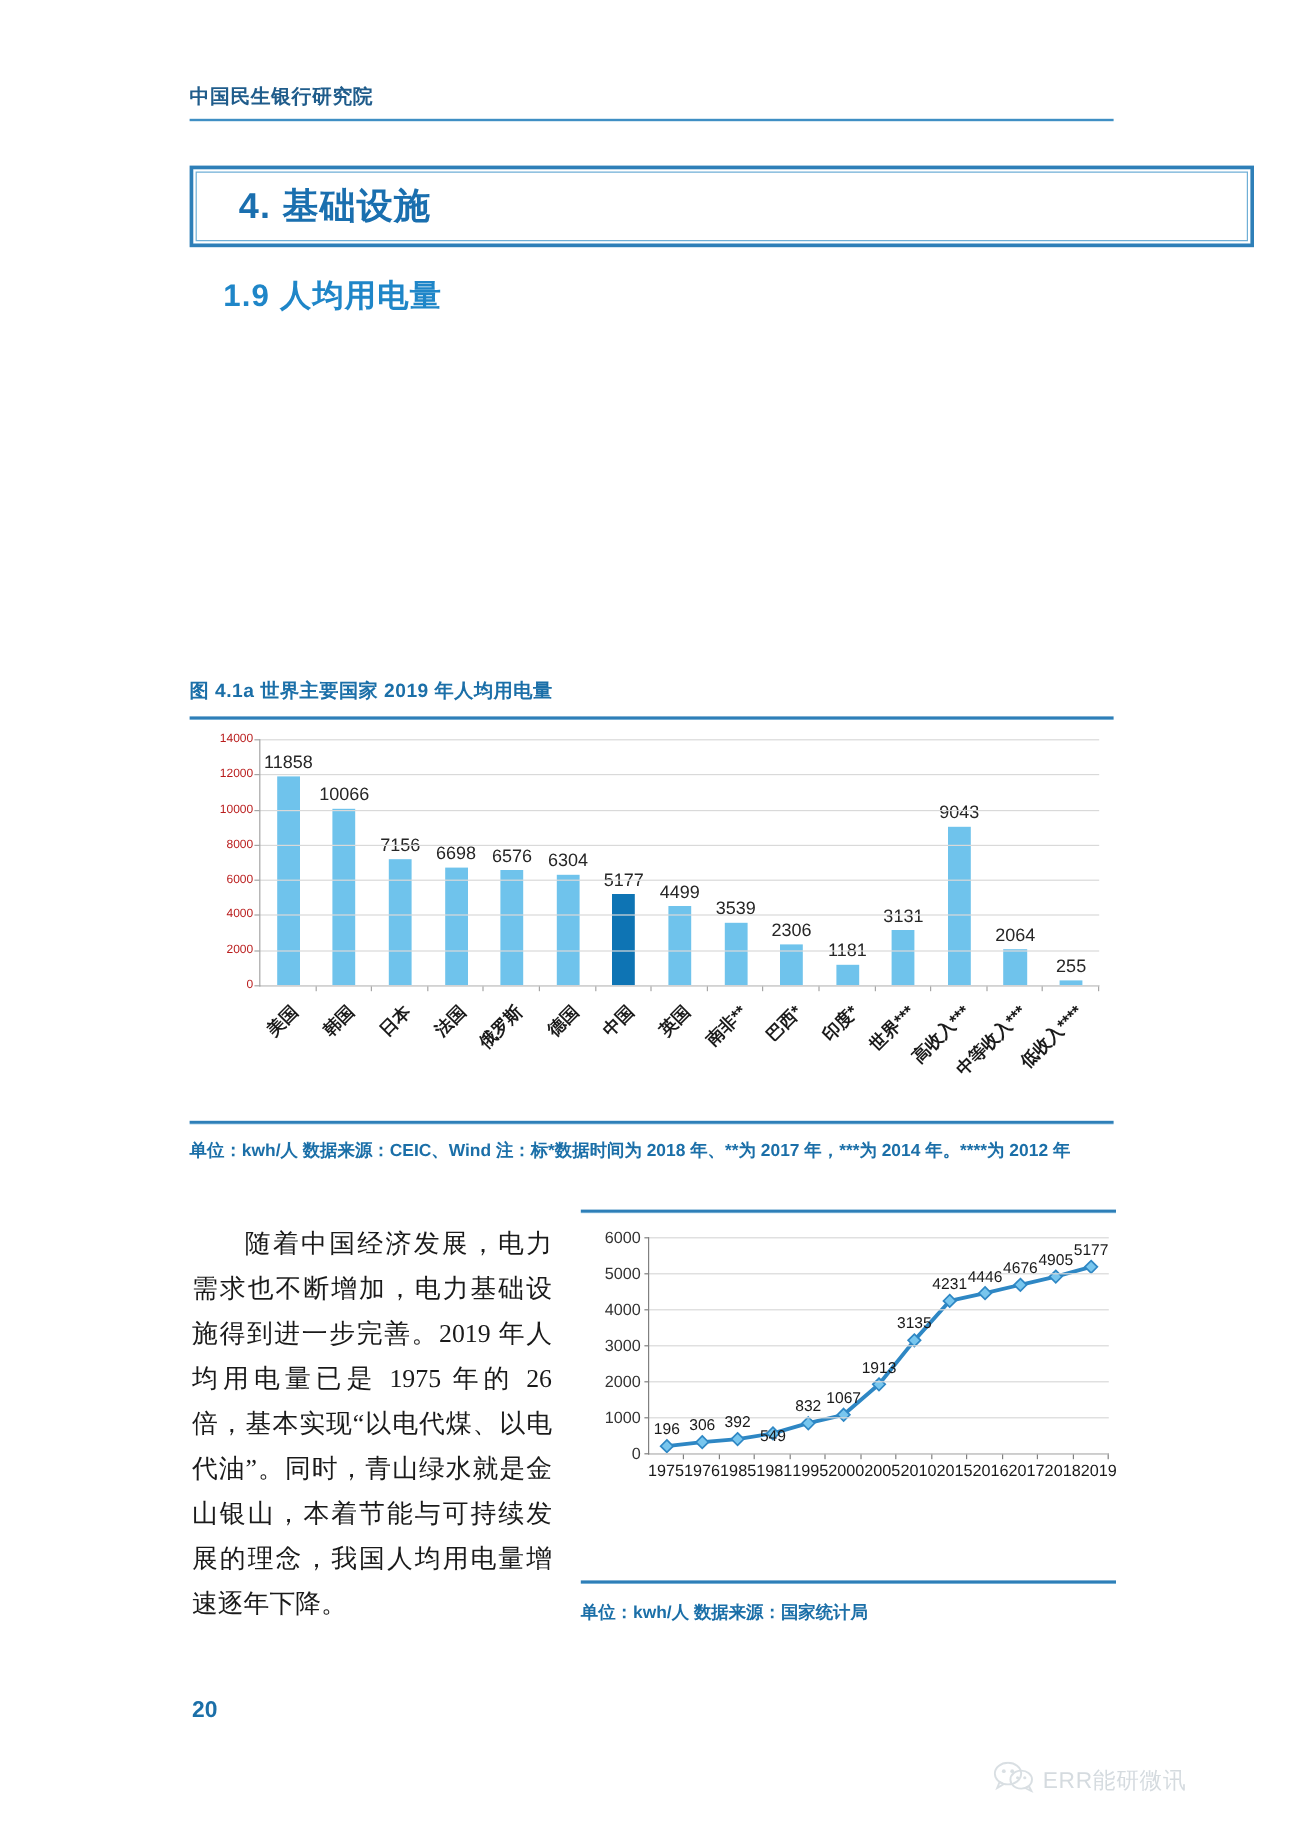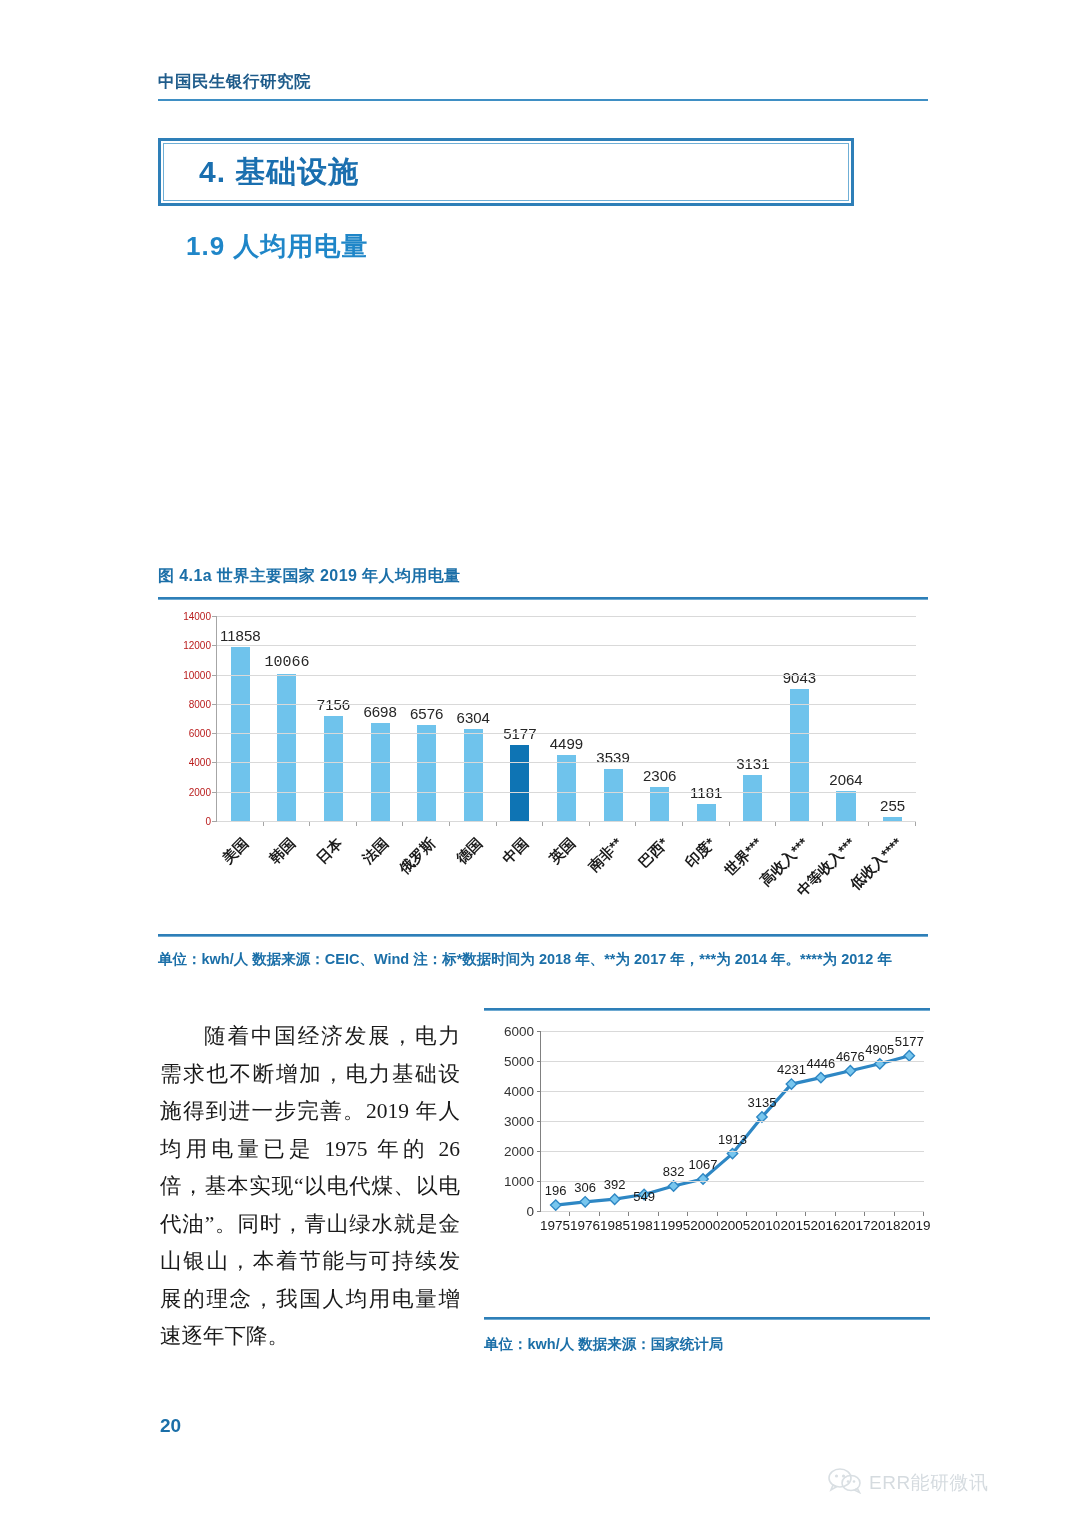"4. 基础设施" .chapter-box { width: 696px -> 887px }
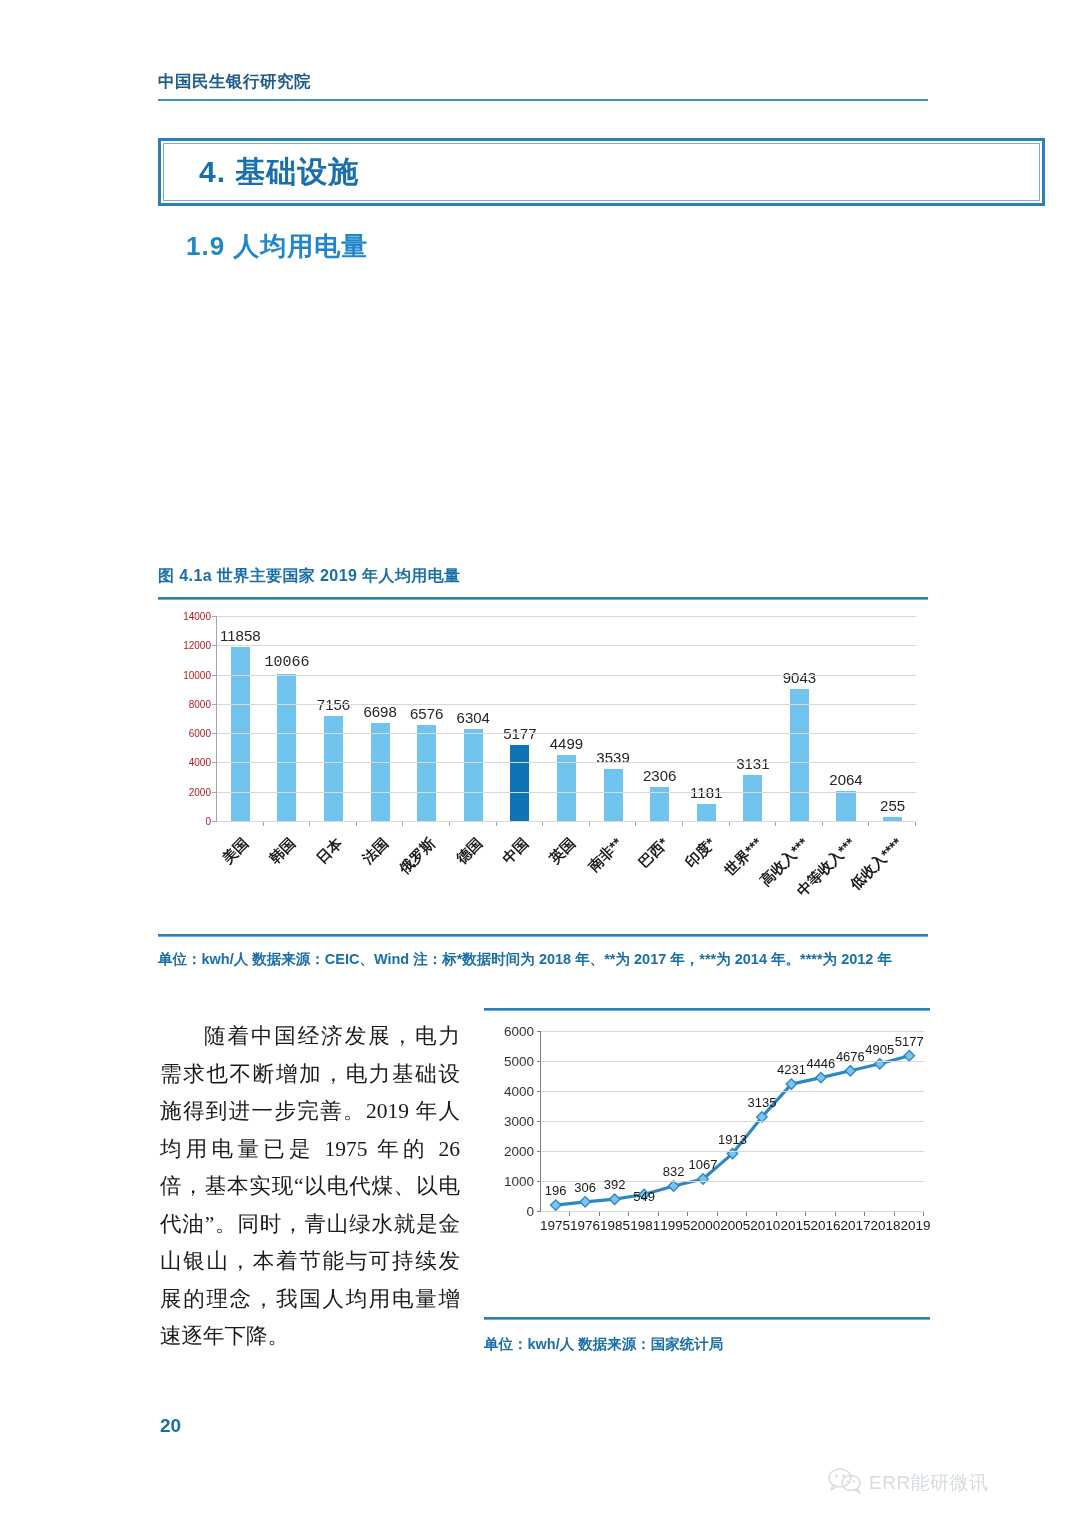"10066" div.barlabel { font-family: Liberation Mono, monospace -> none }
